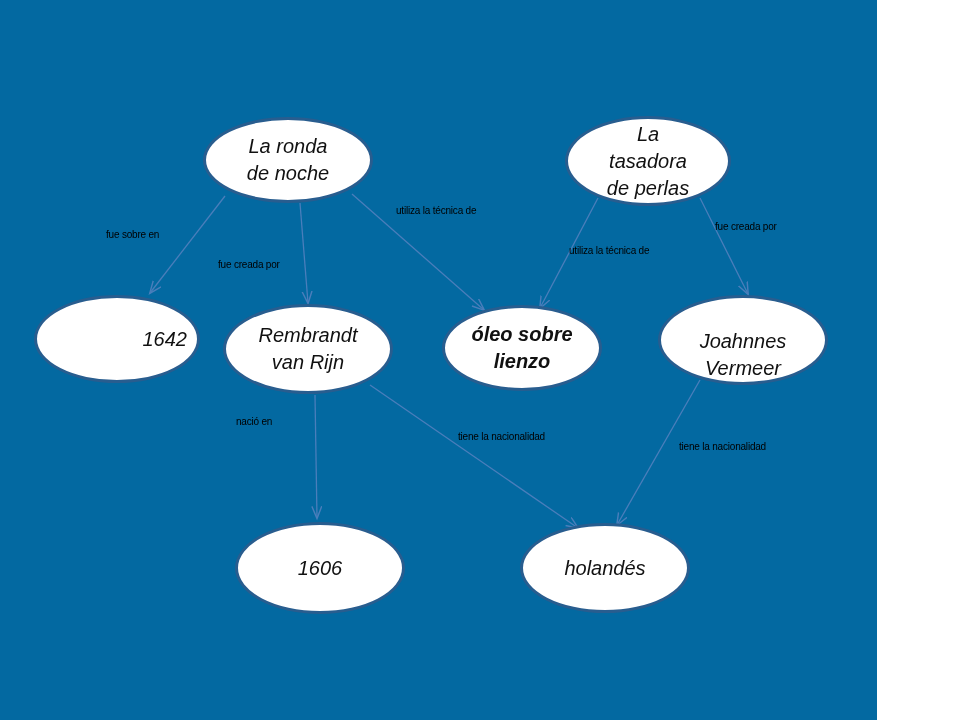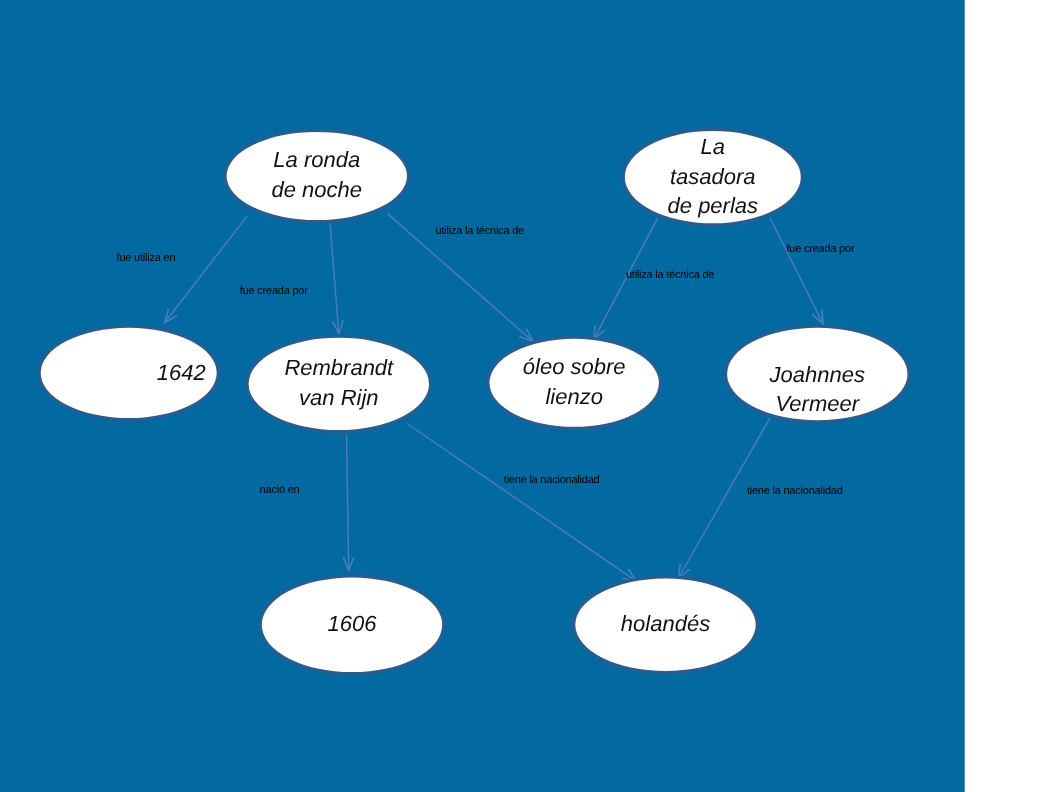"fue utiliza en" div.edge-label { text: utiliza -> sobre }
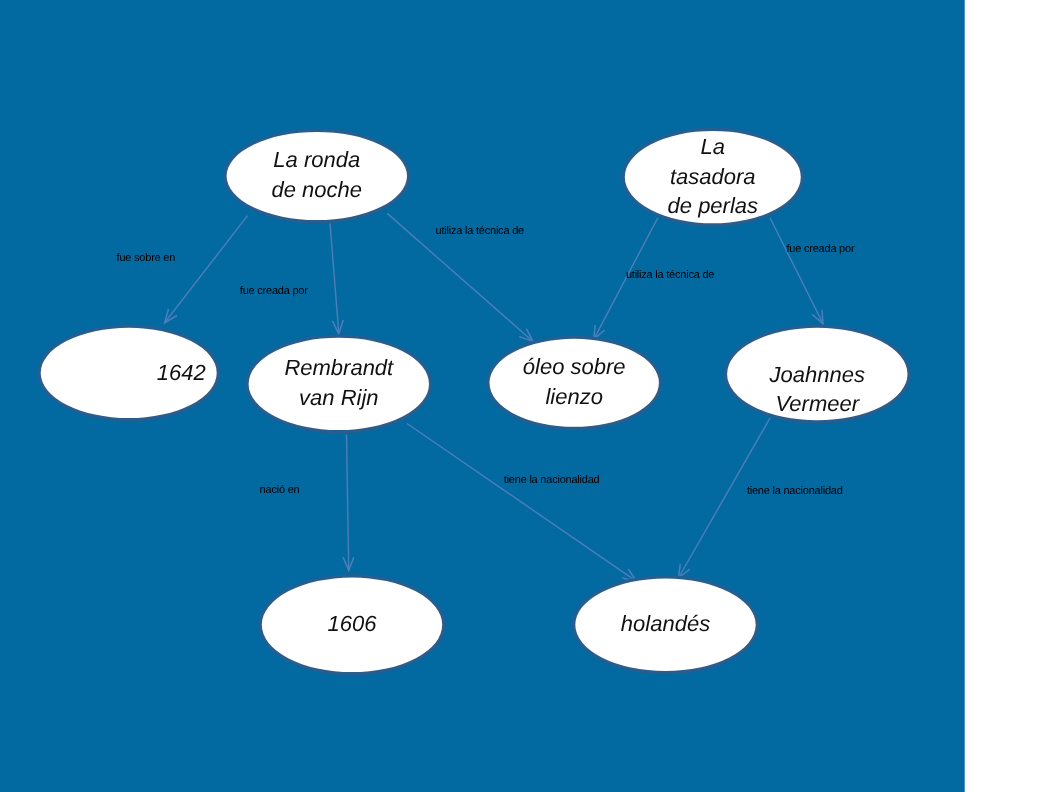"óleo sobre" div.node { font-weight: none -> bold }
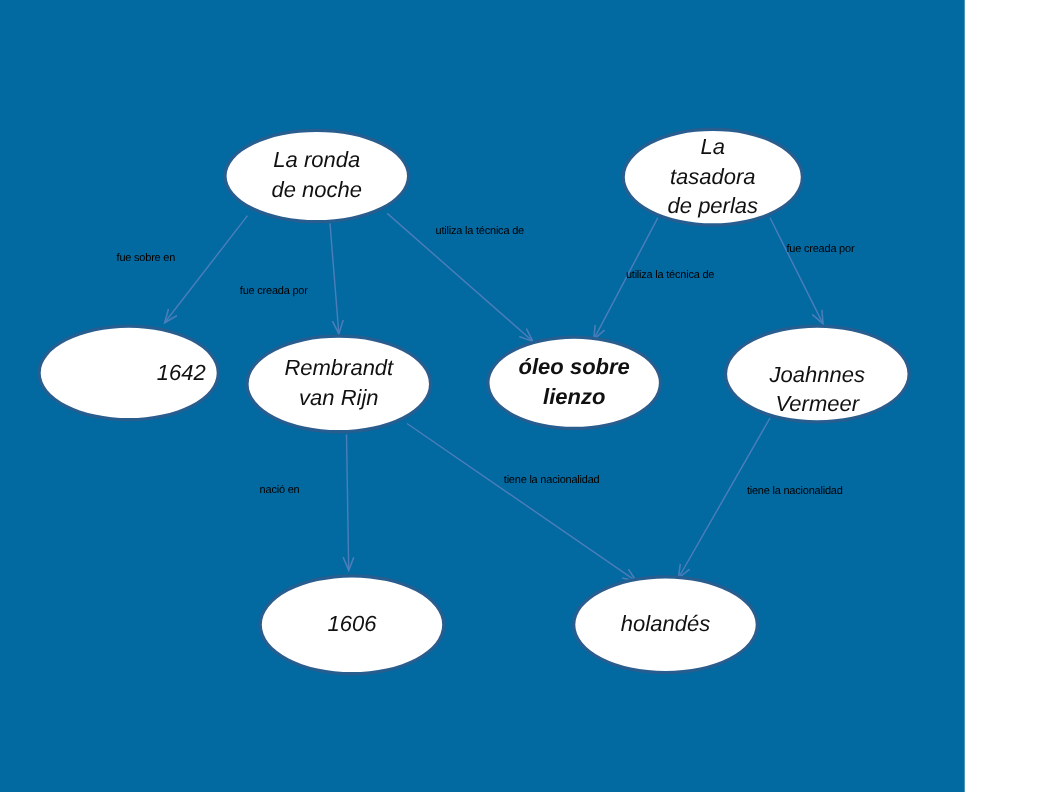"nació en" div.edge-label { top: 440px -> 416px }
